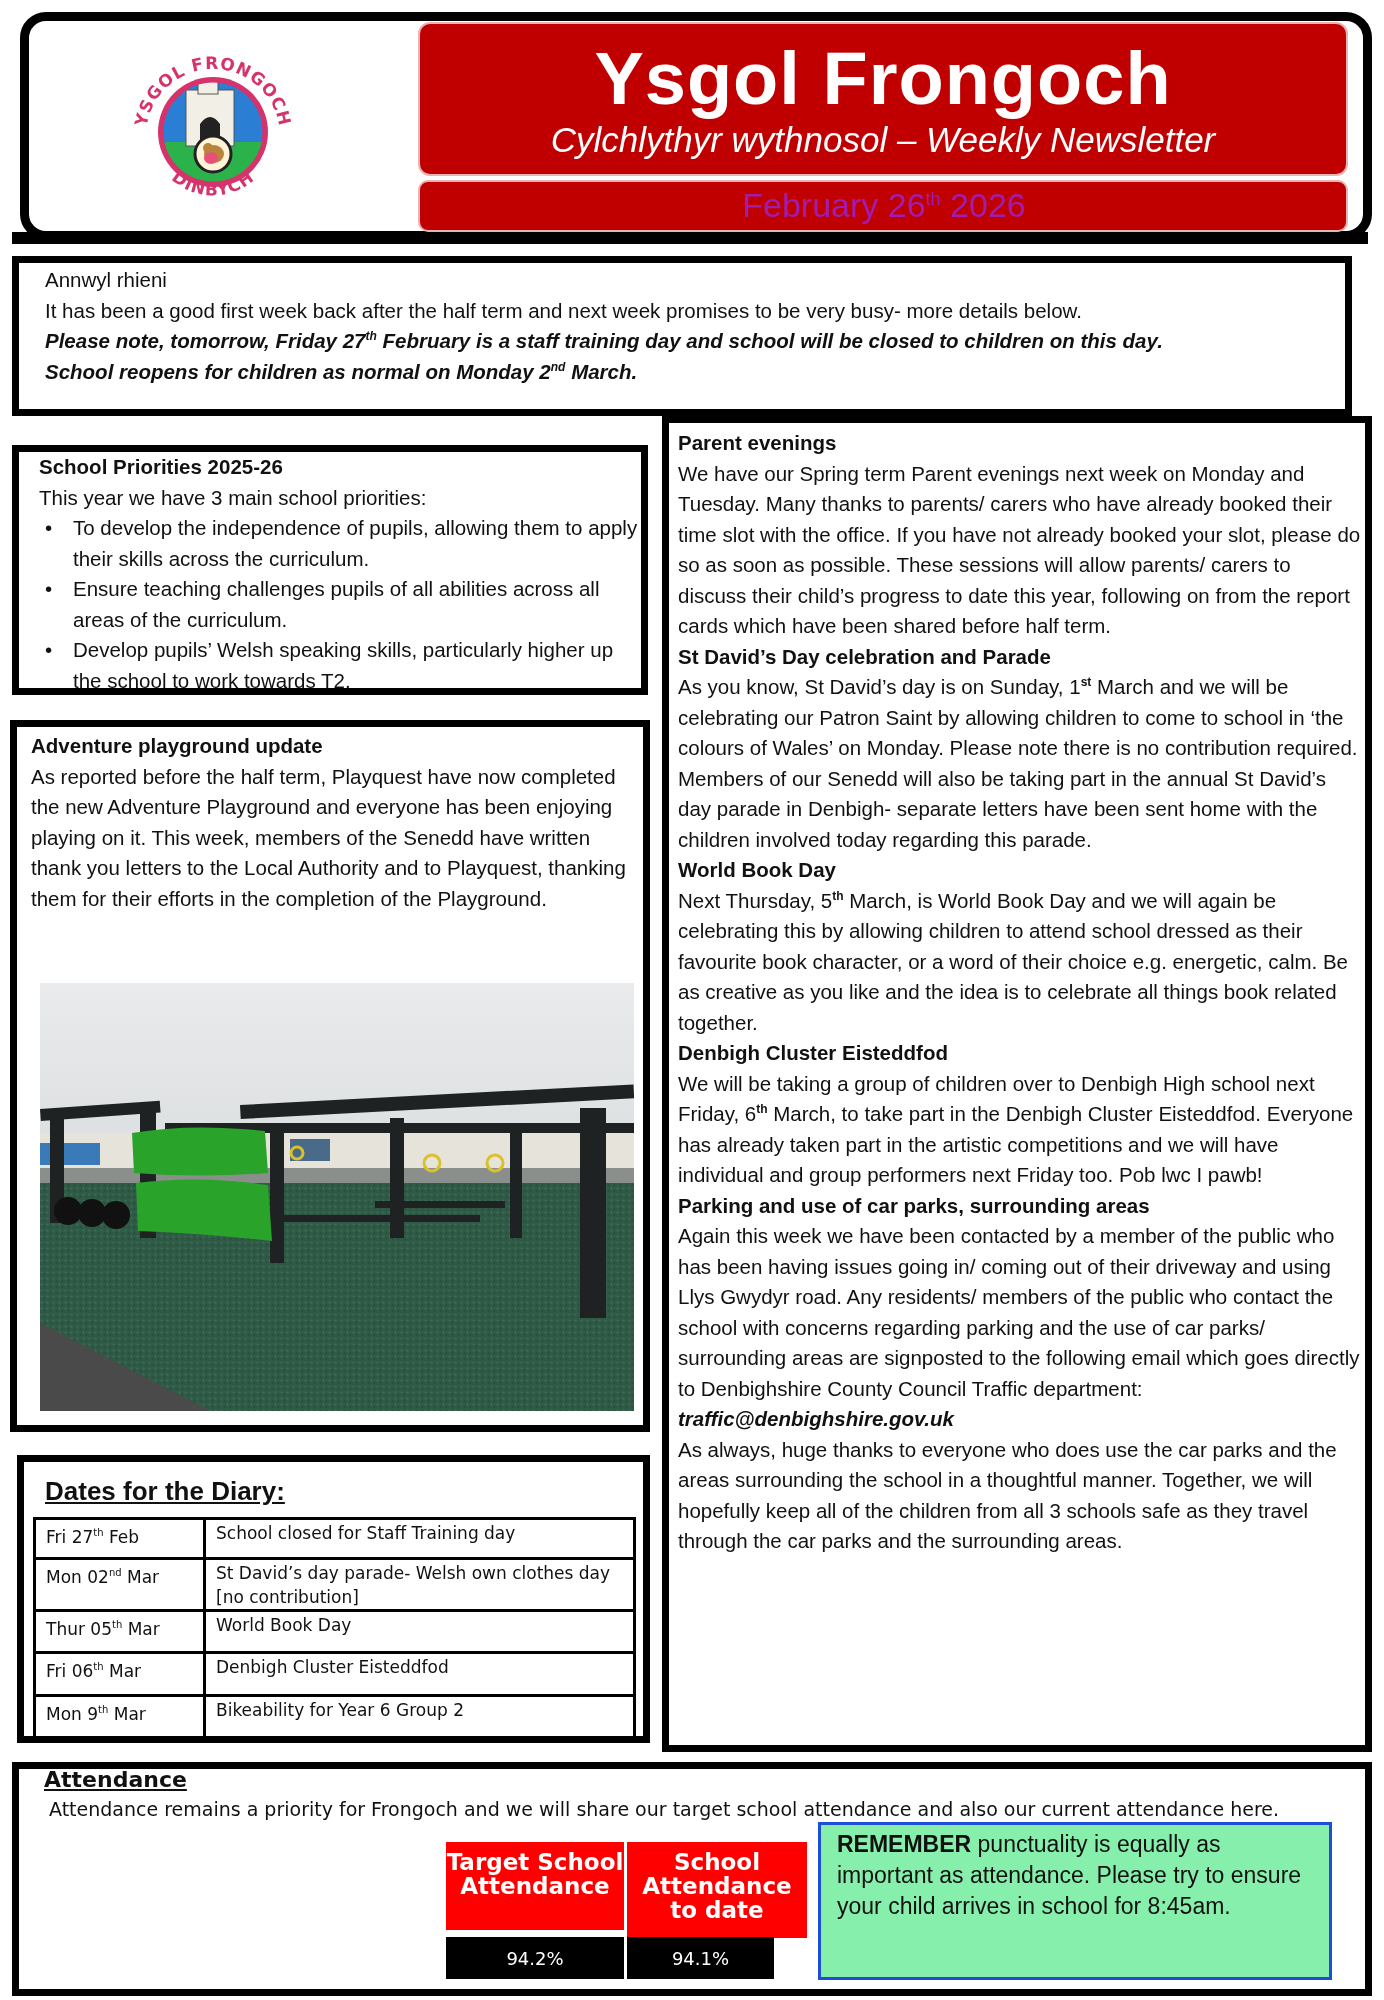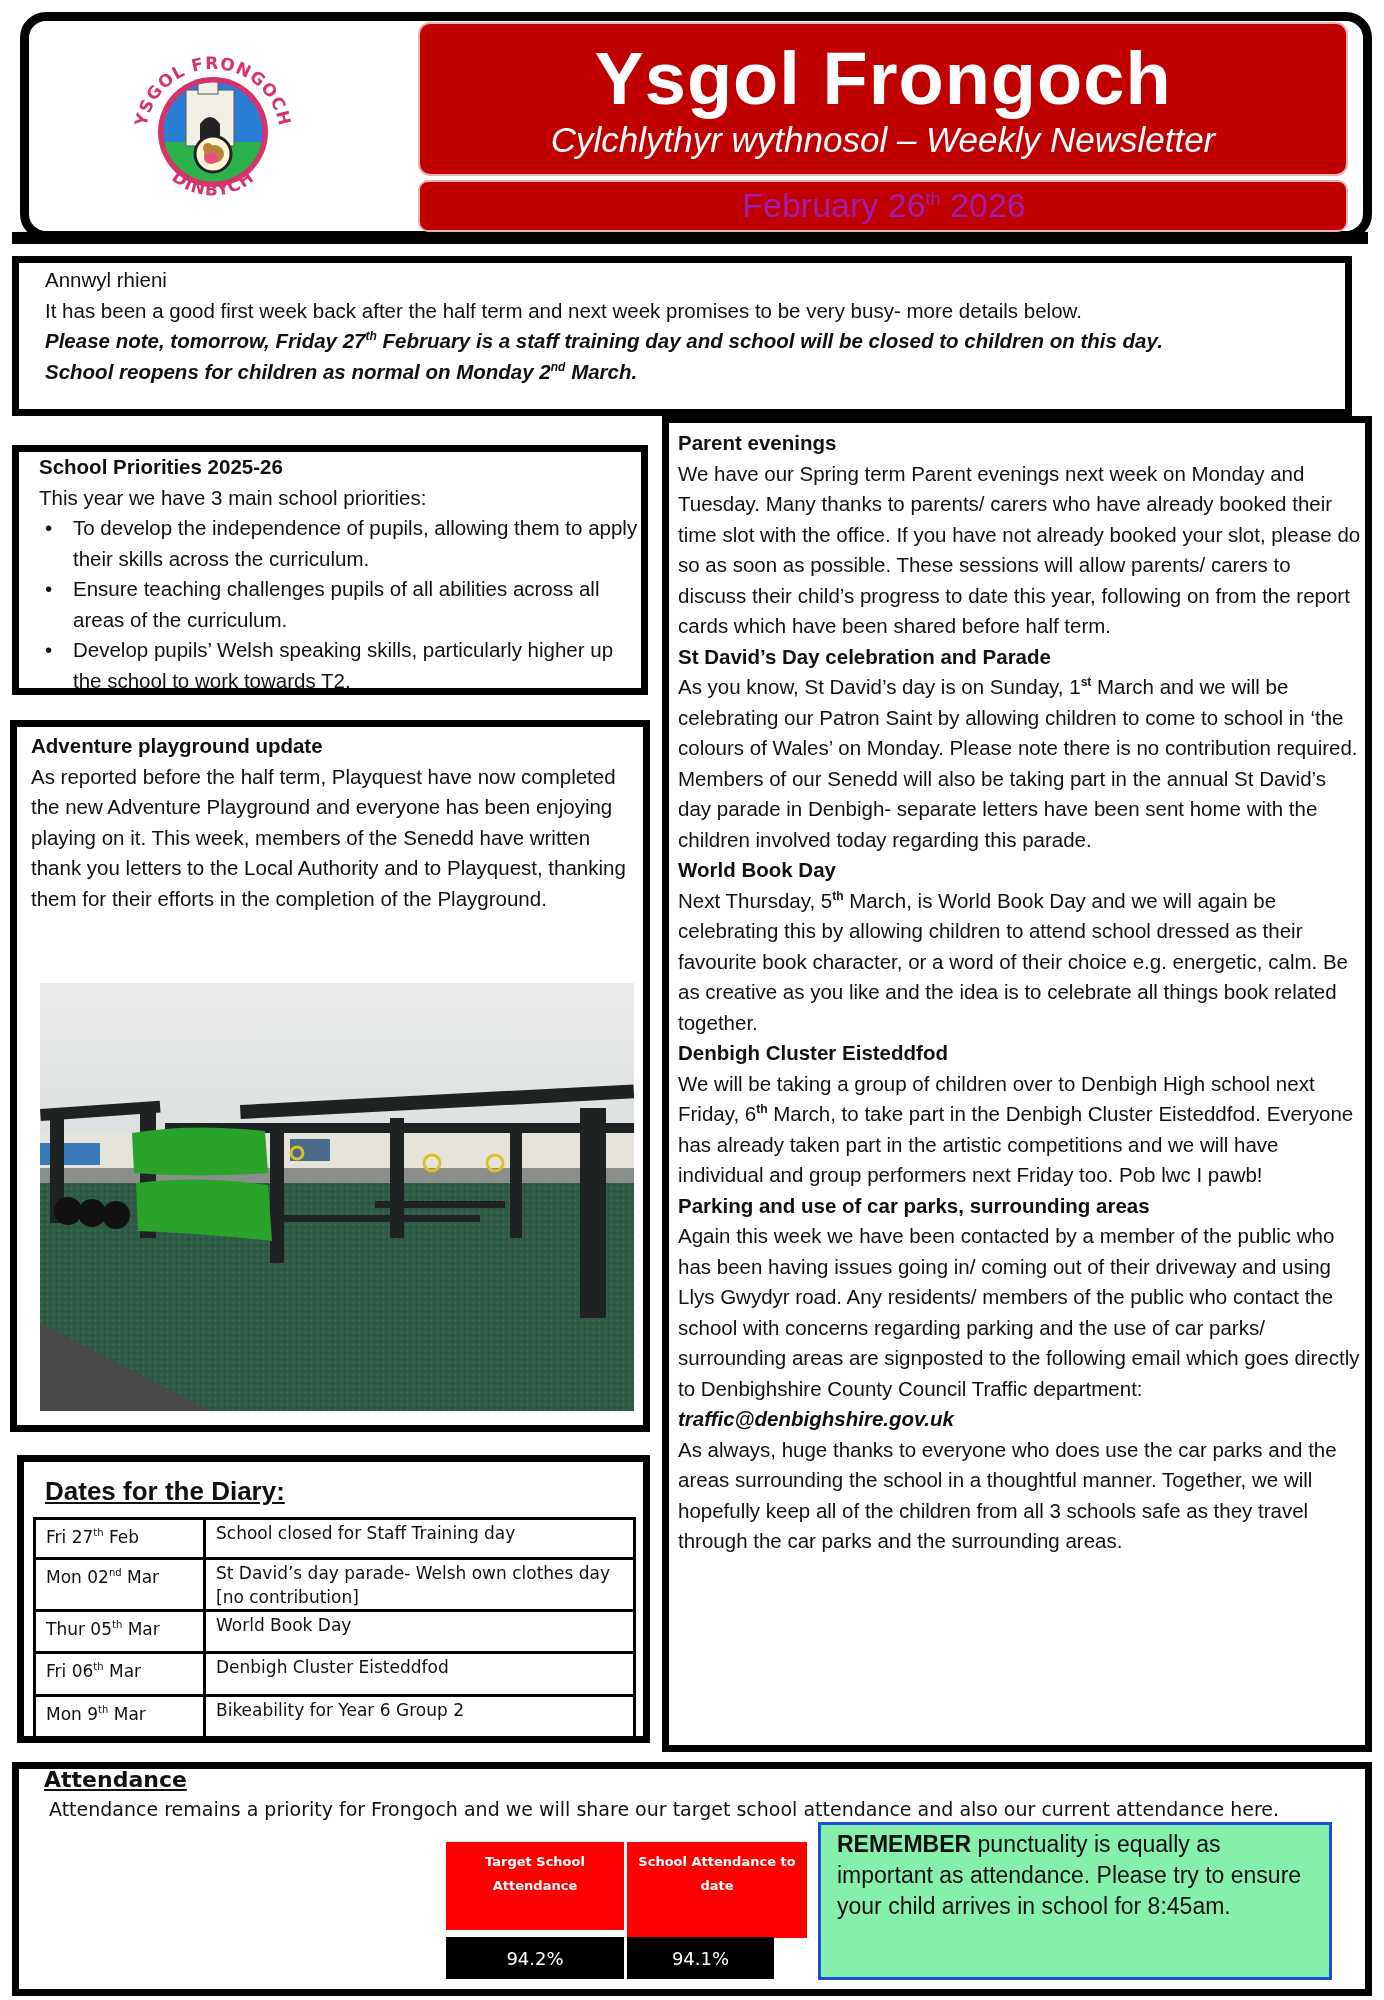"Target School Attendance" .att-head { font-size: 13px -> 23px }
